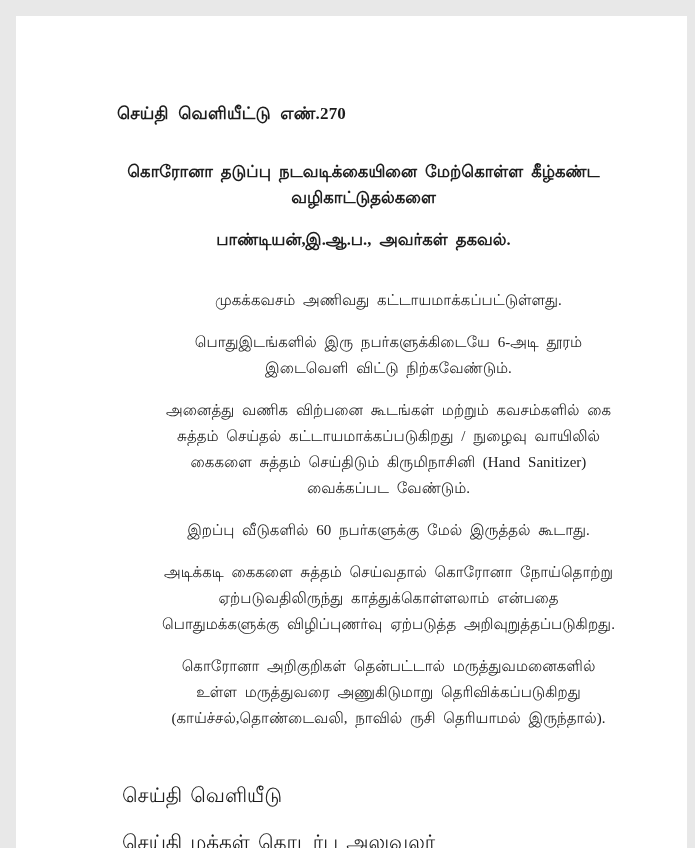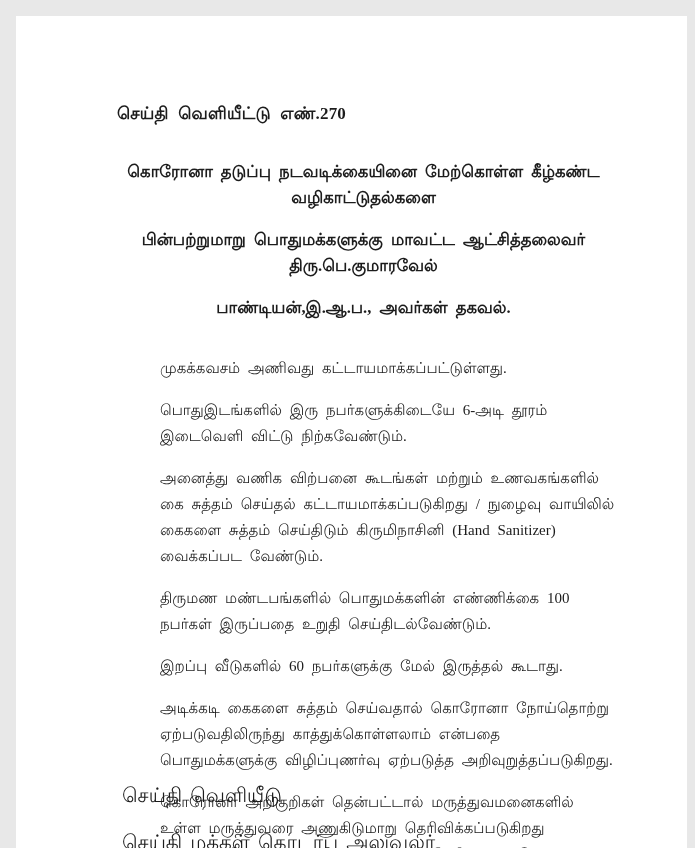"பின்பற்றுமாறு பொதுமக்களுக்கு மாவட்ட" div { html: <div>பின்பற்றுமாறு பொதுமக்களுக்கு மாவட்ட ஆட்சித்தலைவர் திரு.பெ.குமாரவேல்</div> -> none }
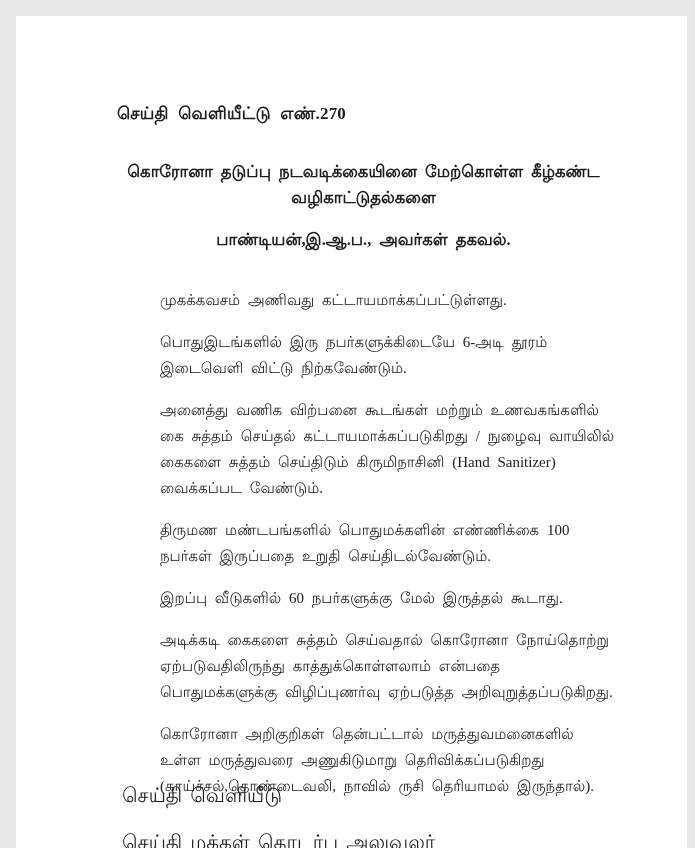"முகக்கவசம் அணிவது" .body-block p { text-align: none -> center }
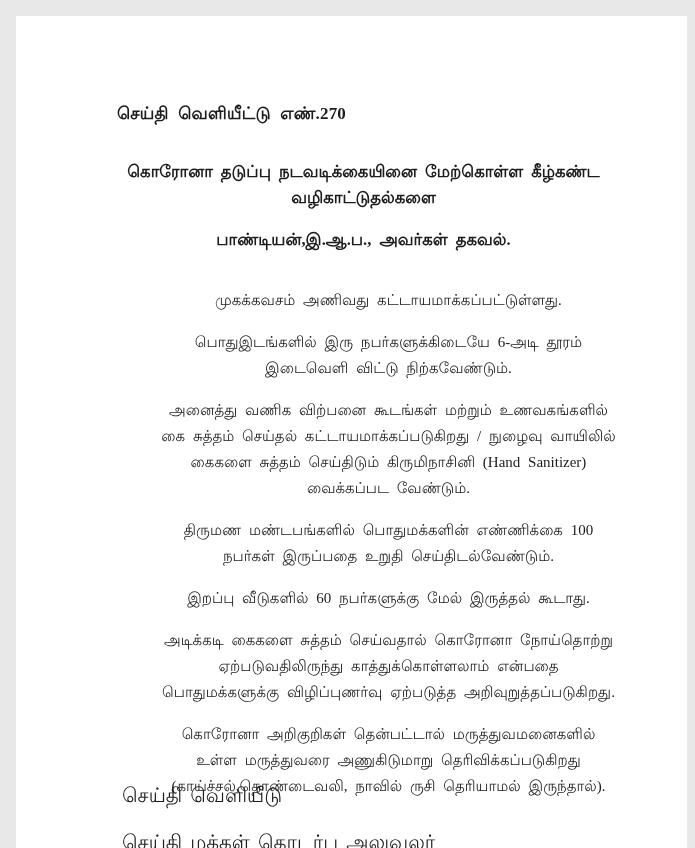"அனைத்து வணிக விற்பனை கூடங்கள் மற்றும்" p { text: உணவகங்களில் -> கவசம்களில் }
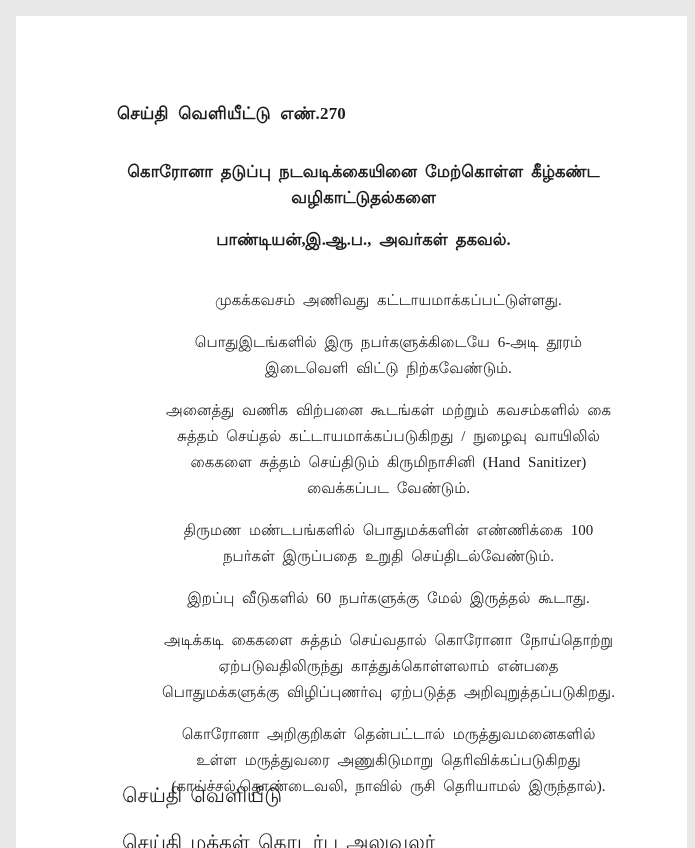"திருமண மண்டபங்களில் பொதுமக்களின்" p { html: <p>திருமண மண்டபங்களில் பொதுமக்களின் எண்ணிக்கை 100 நபர்கள் இருப்பதை உறுதி செய்திடல்வேண்டும்.</p> -> none }
